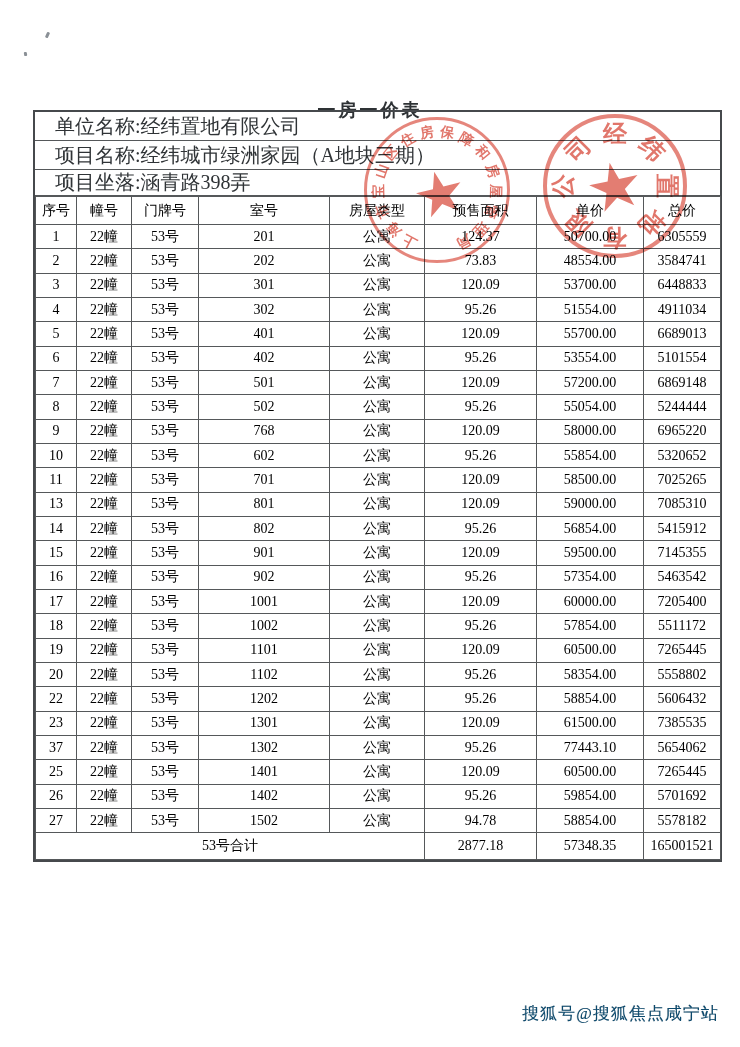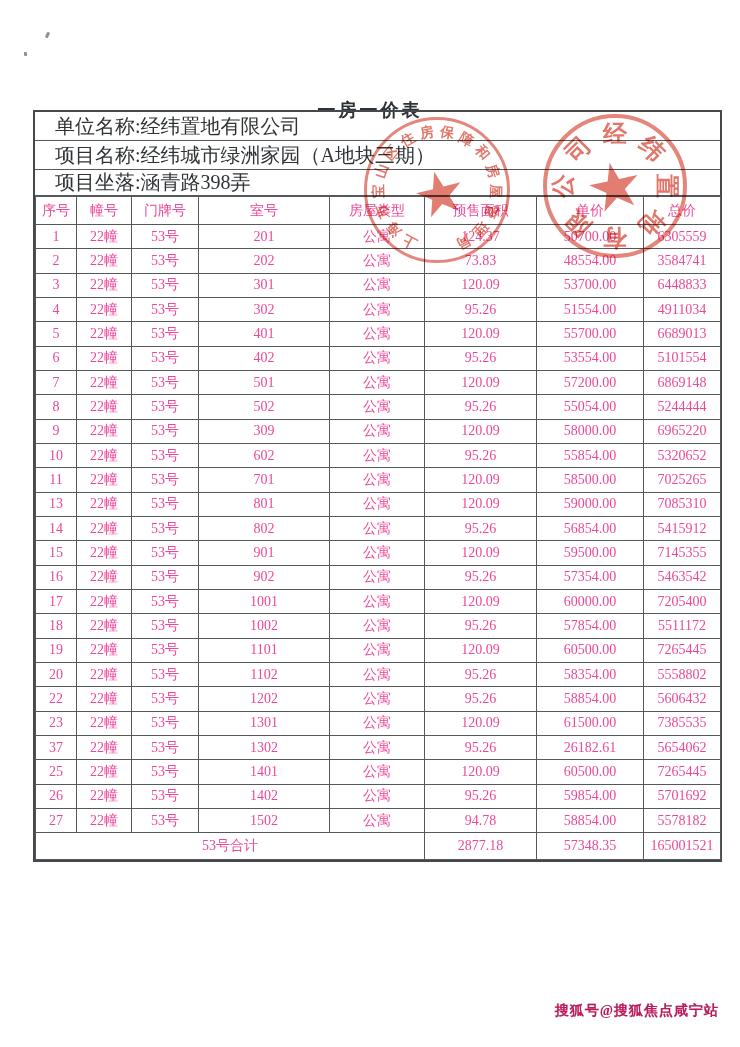"序号" table.price-table { color: #ec4899 -> #000000 }
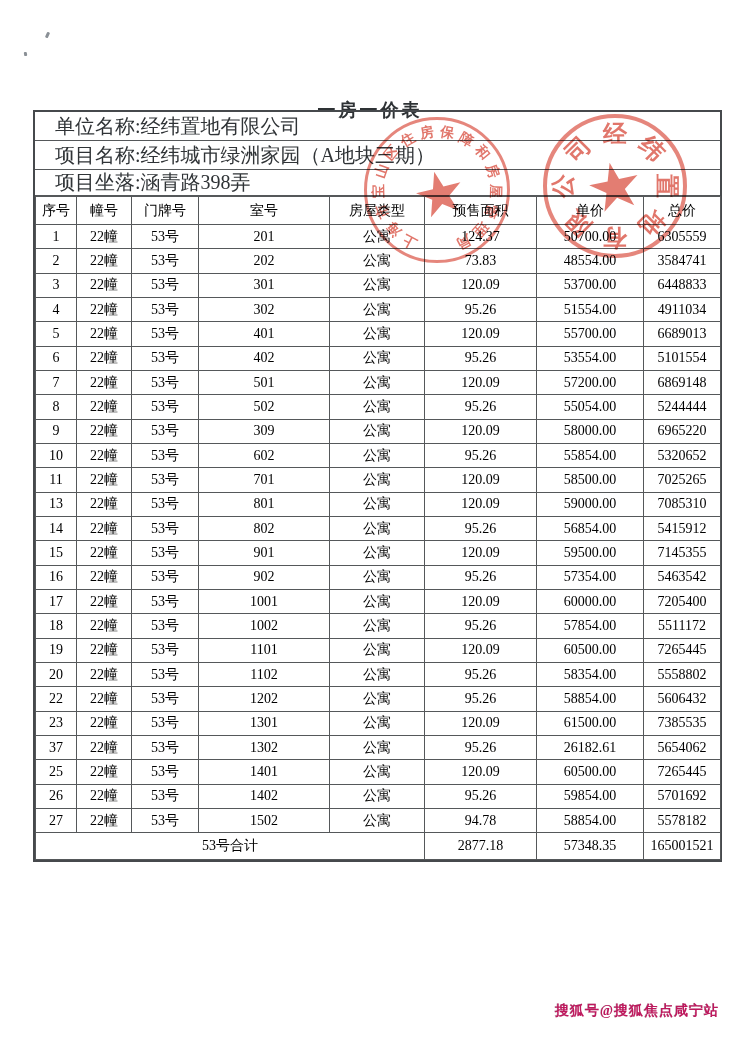"309" td.num { text: 309 -> 768 }
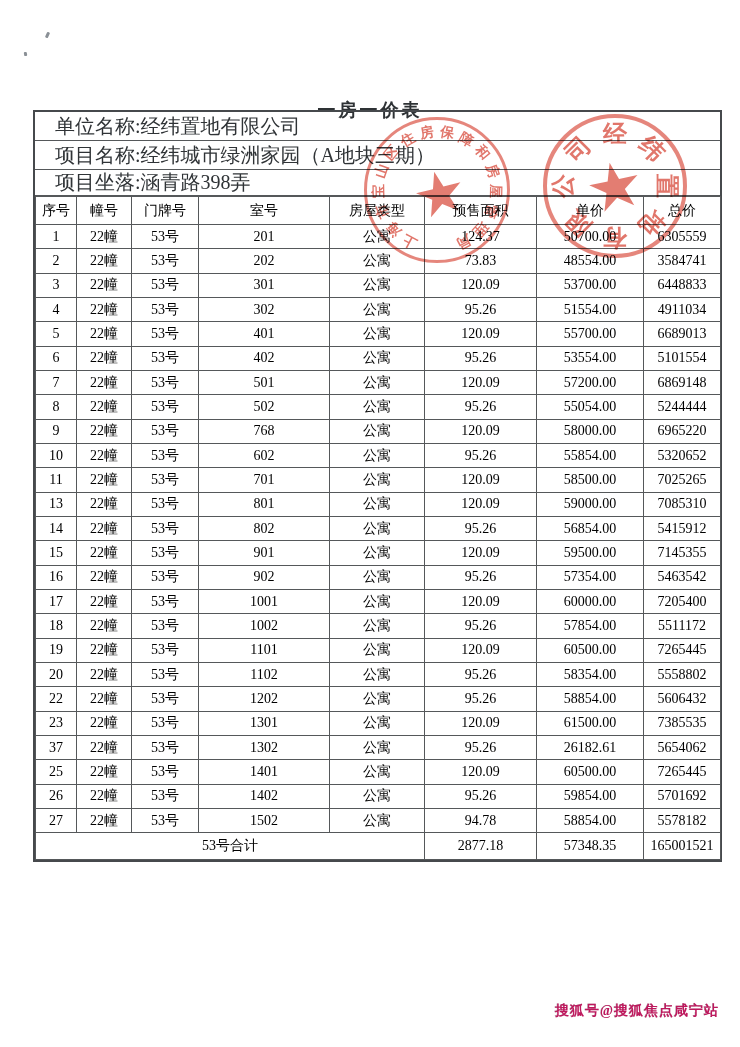"26182.61" td.num { text: 26182.61 -> 77443.10 }
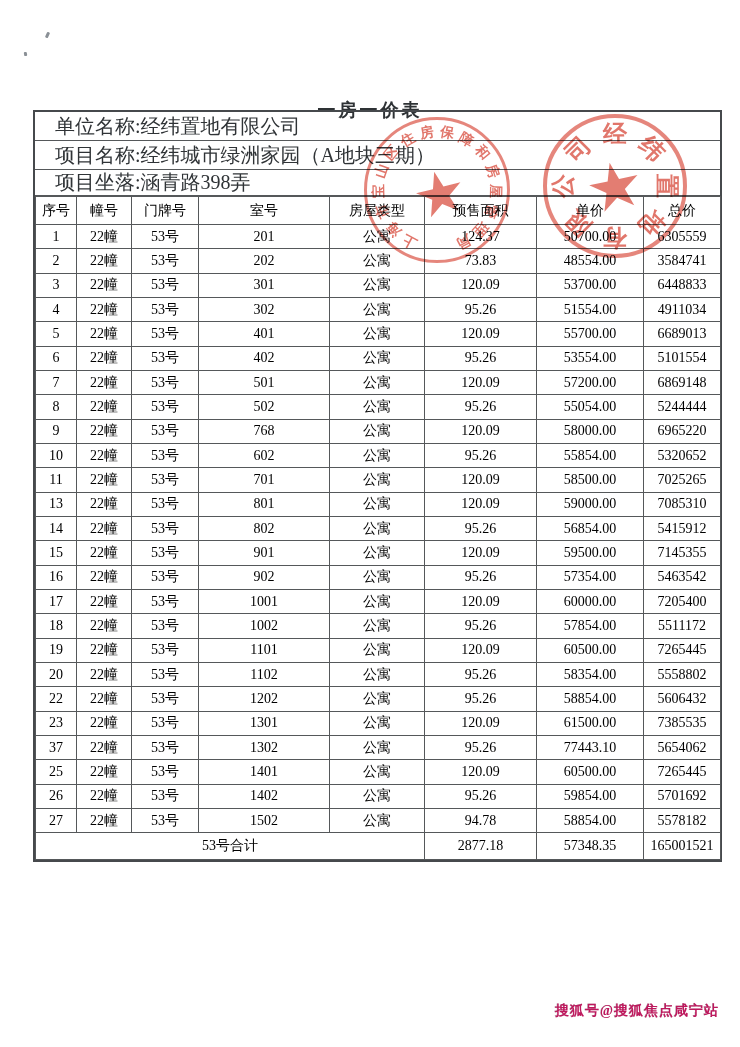"搜狐号@搜狐焦点咸宁站" .watermark { color: #be185d -> #0c4a6e; font-size: 14px -> 17px; font-weight: bold -> normal }
